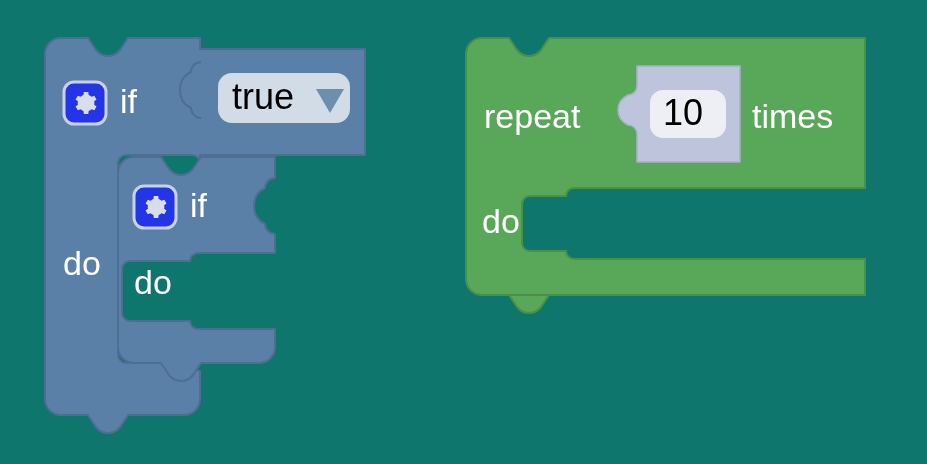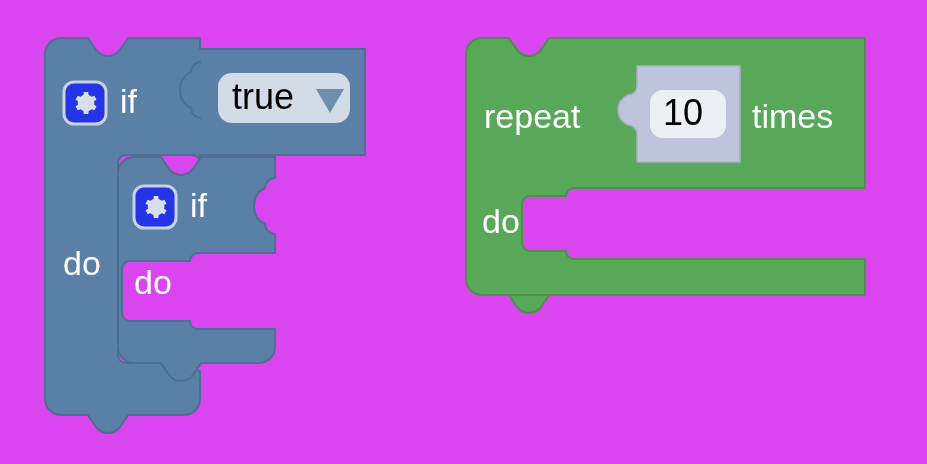"if" #canvas { background: #d946ef -> #0f766e }
